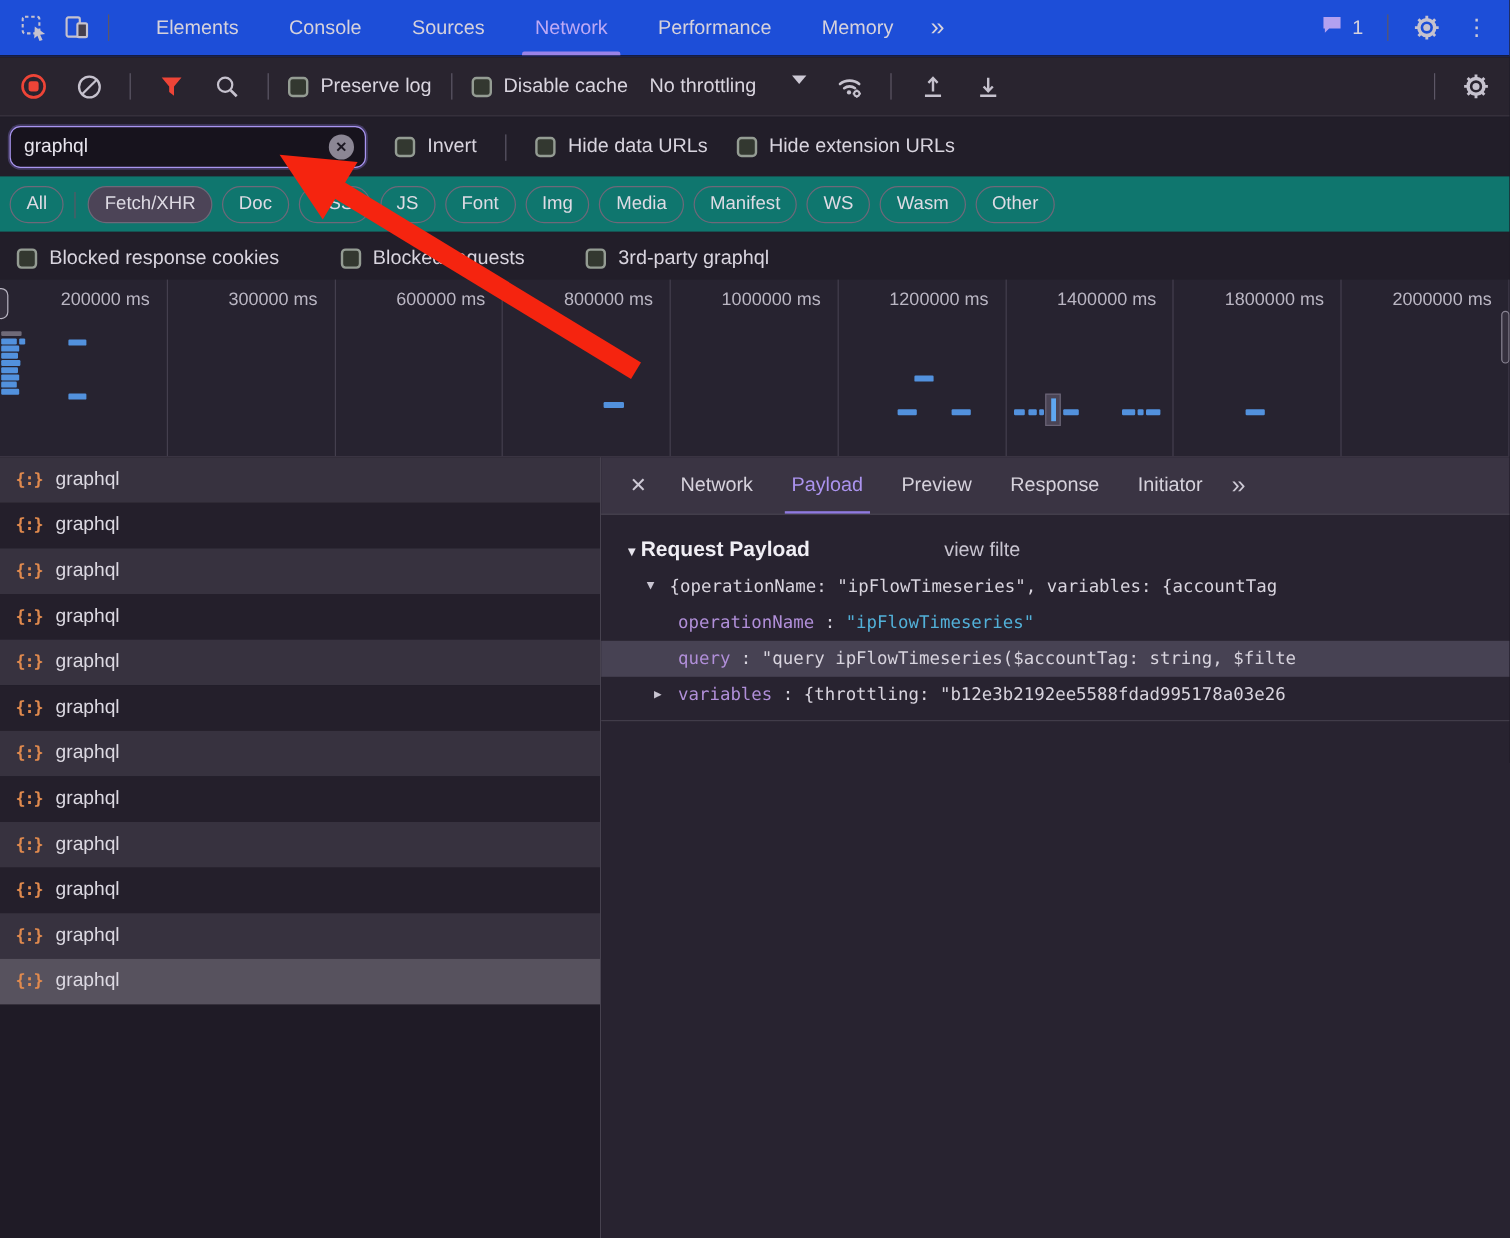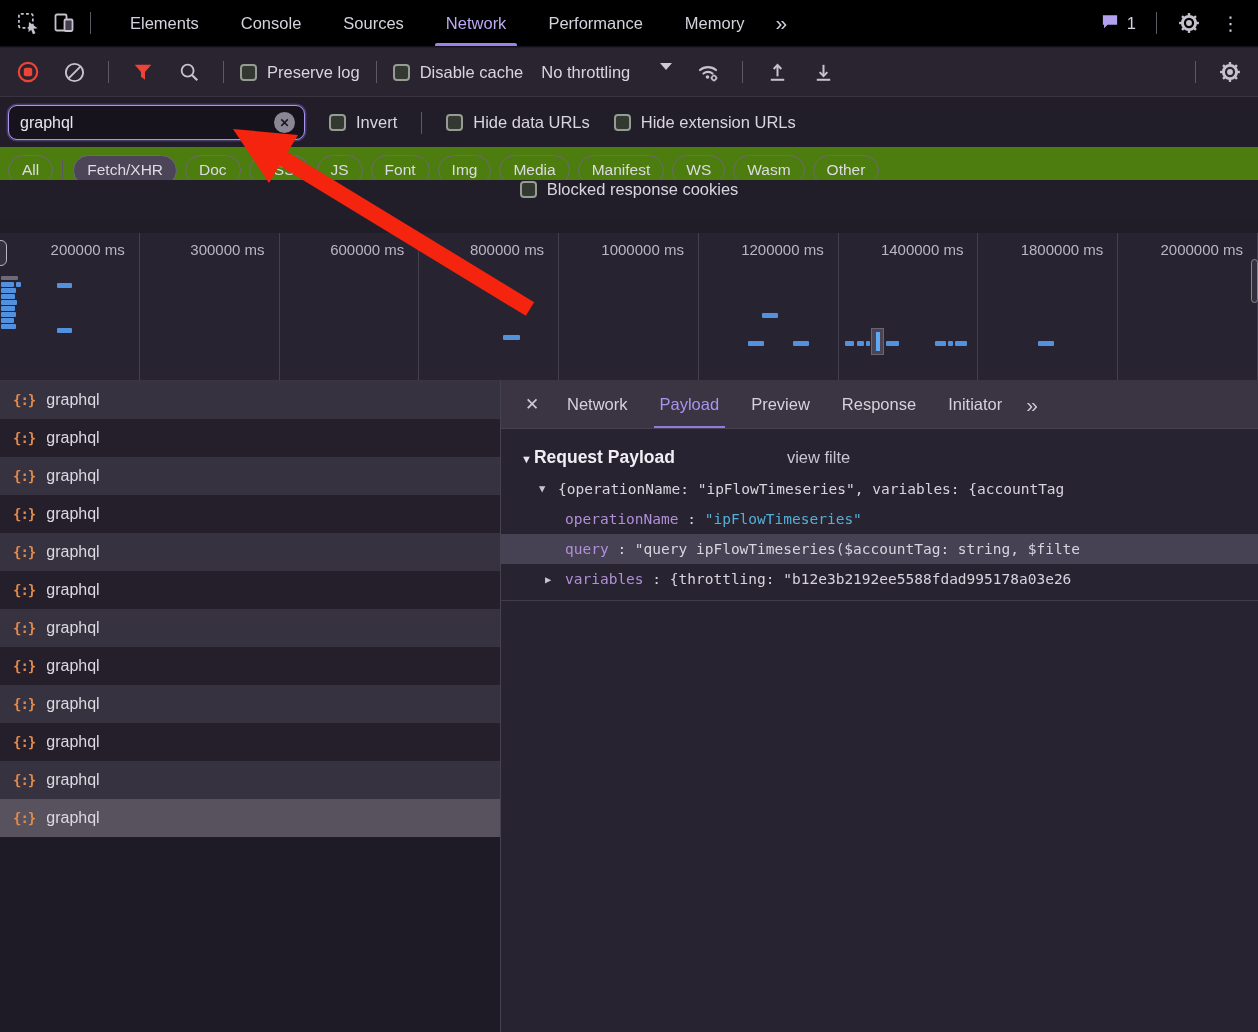"Elements" .tabbar { background: #000000 -> #1d4ed8 }
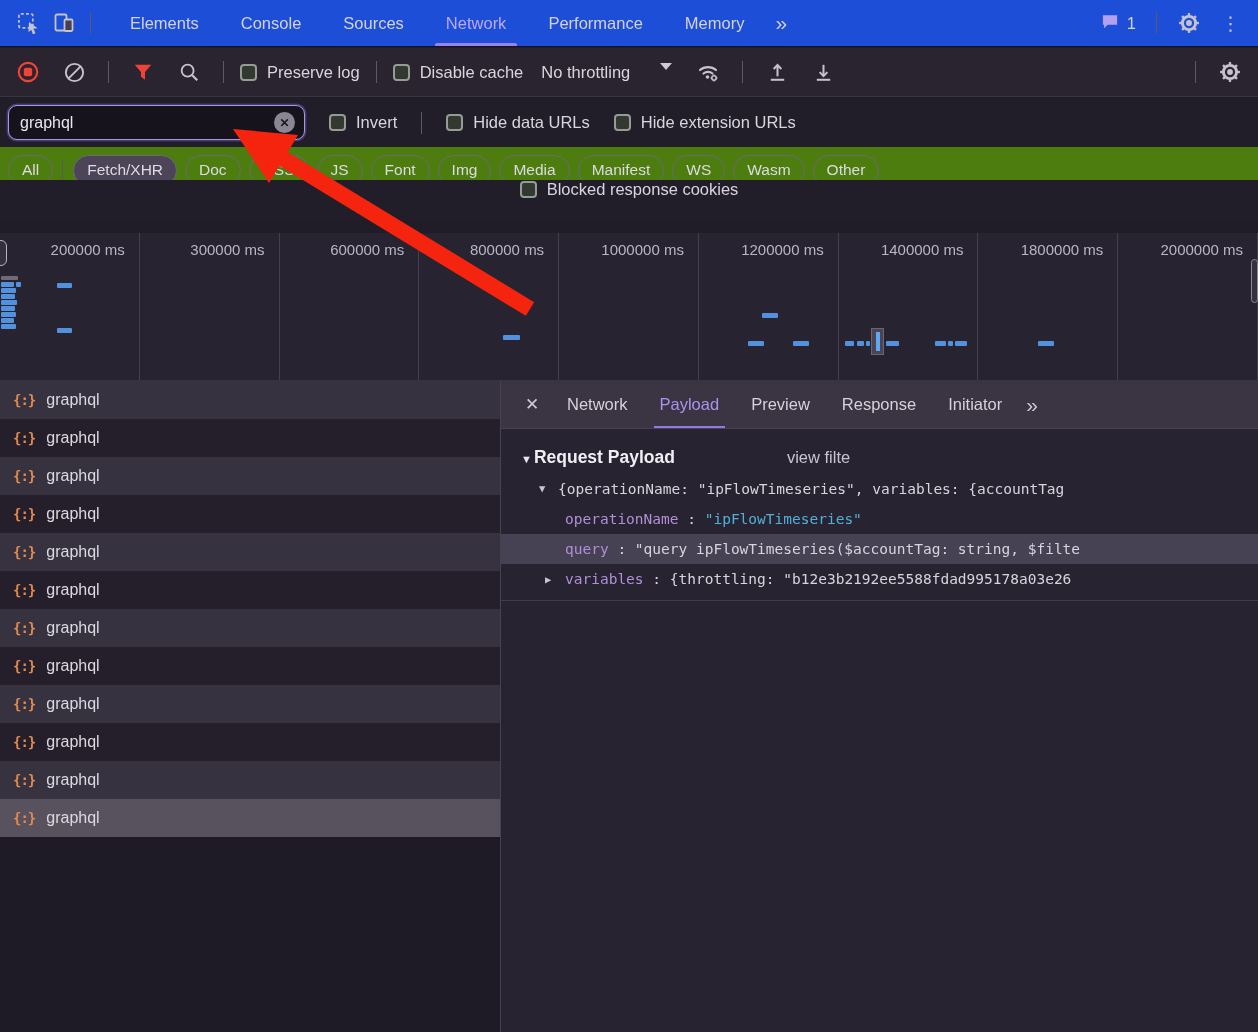"All" .chiprow { background: #4d7c0f -> #0f766e }
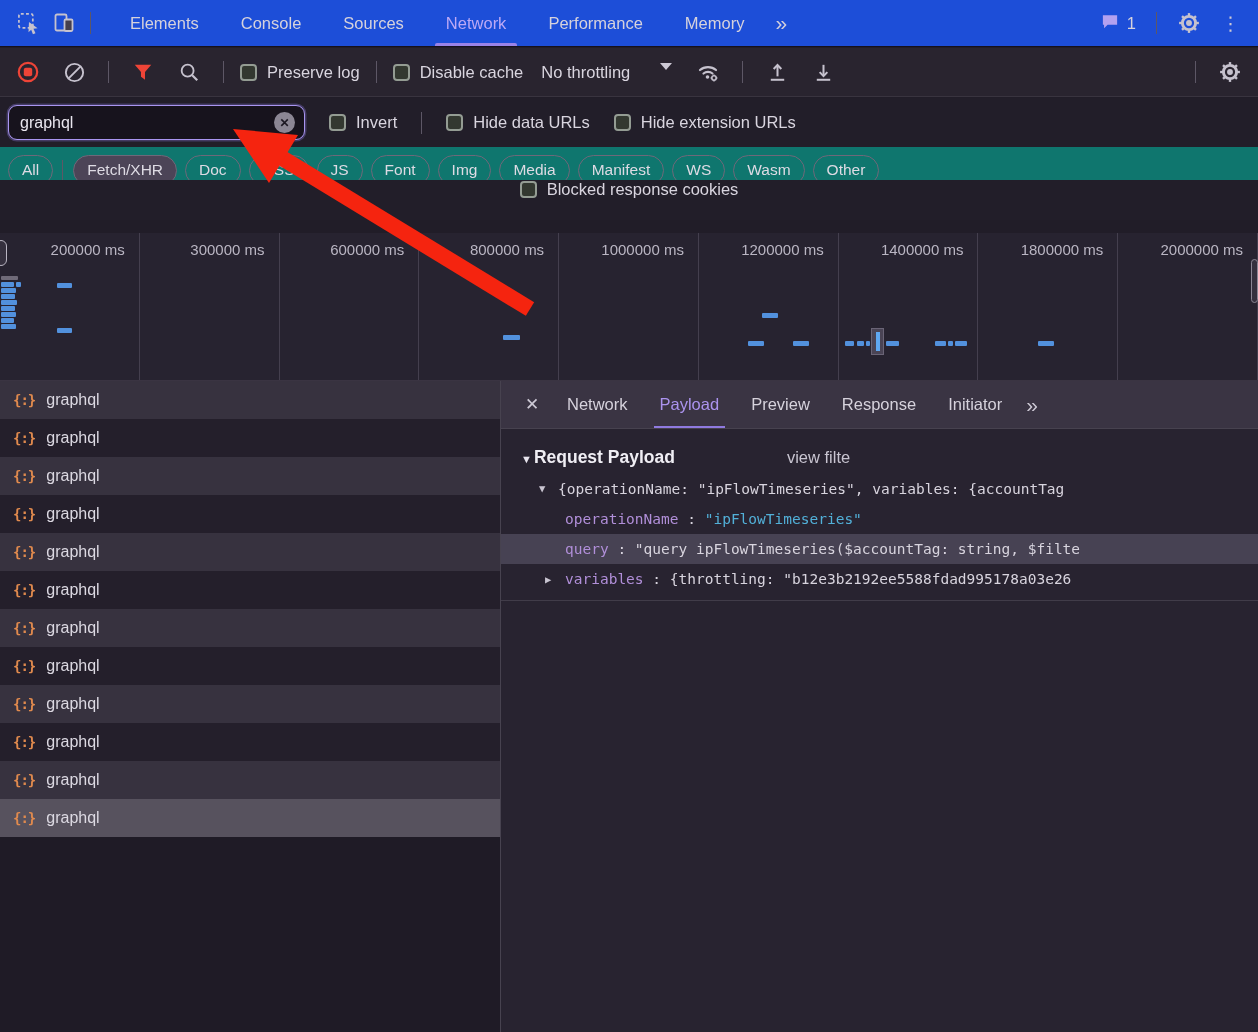"Blocked response cookies" .togglerow { flex-direction: column -> none; top: 180px -> 195px }
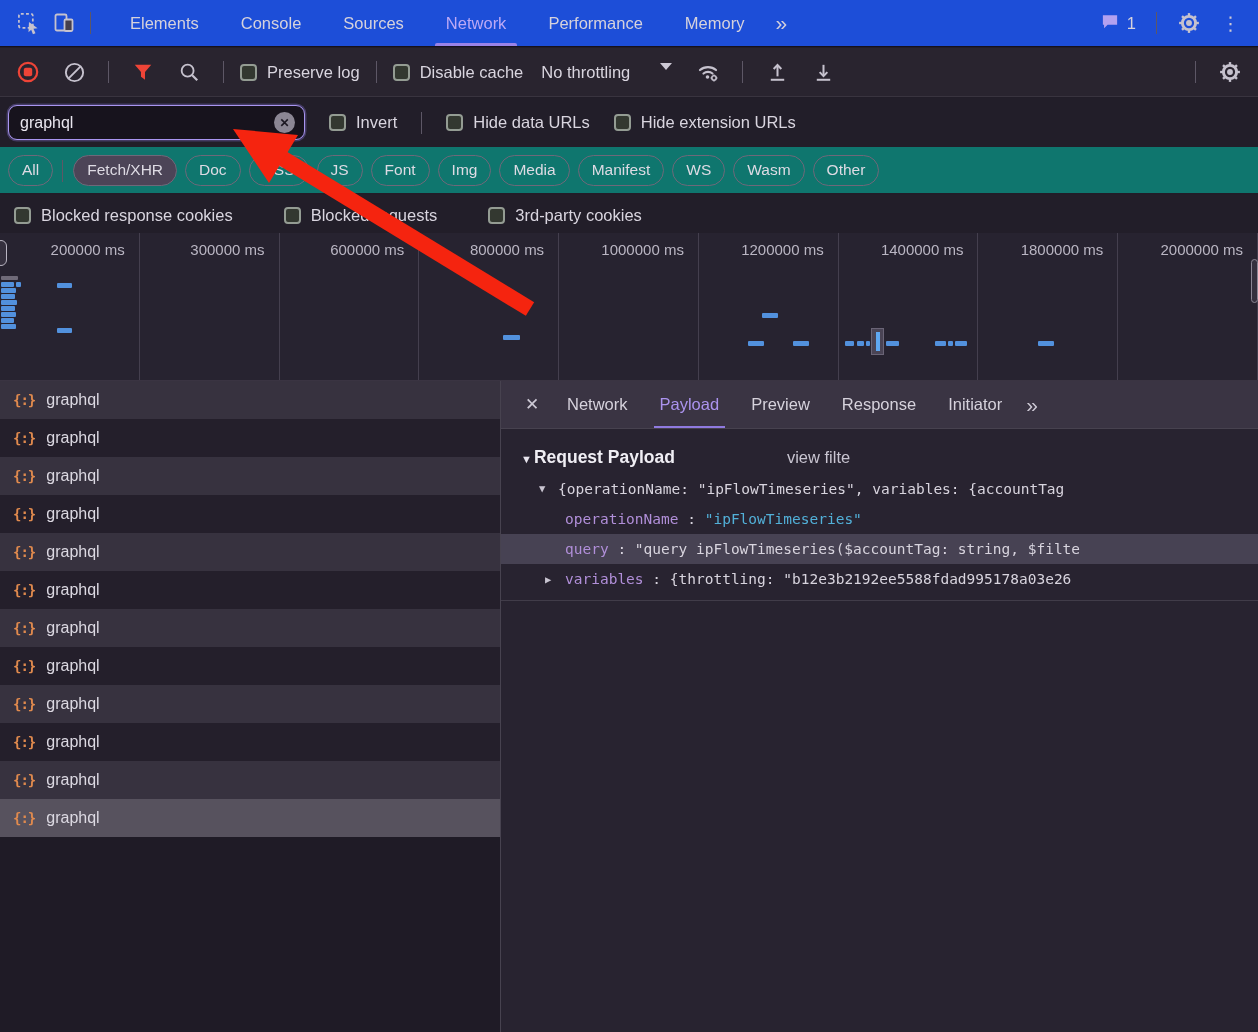"3rd-party cookies" span { text: cookies -> graphql }
